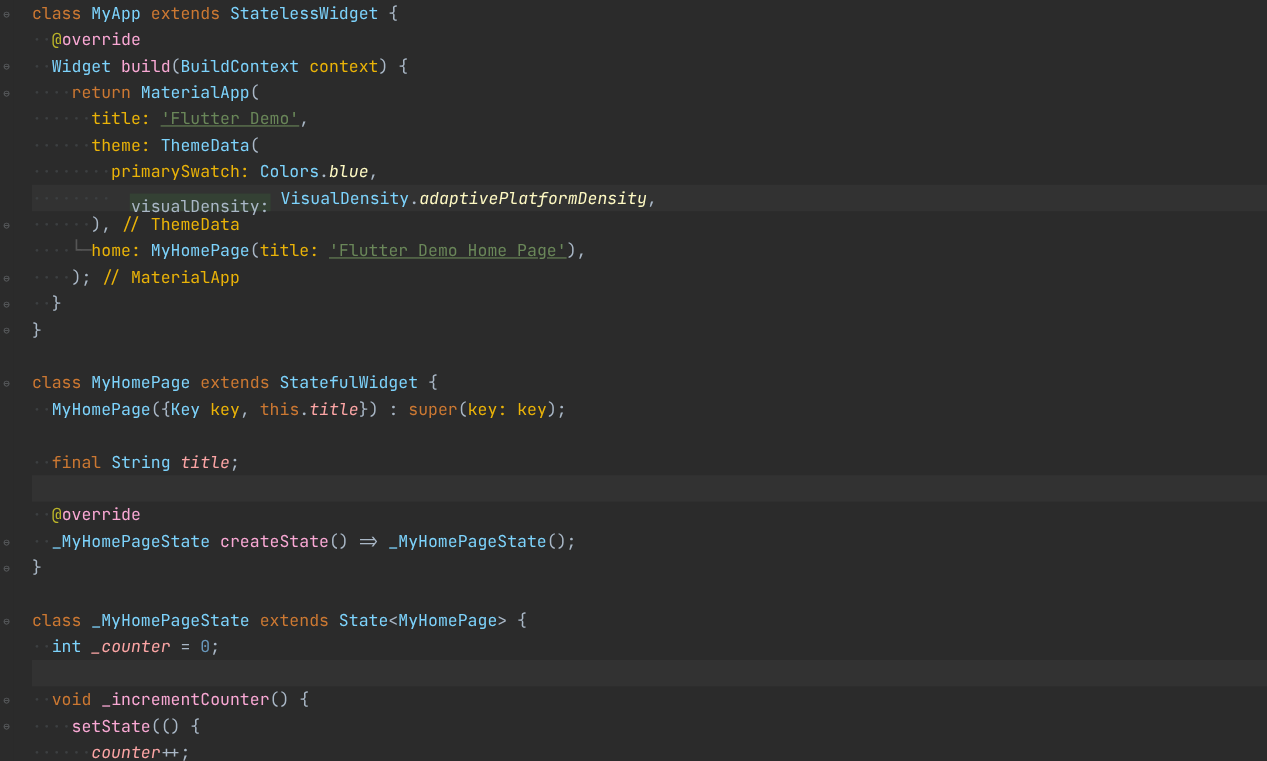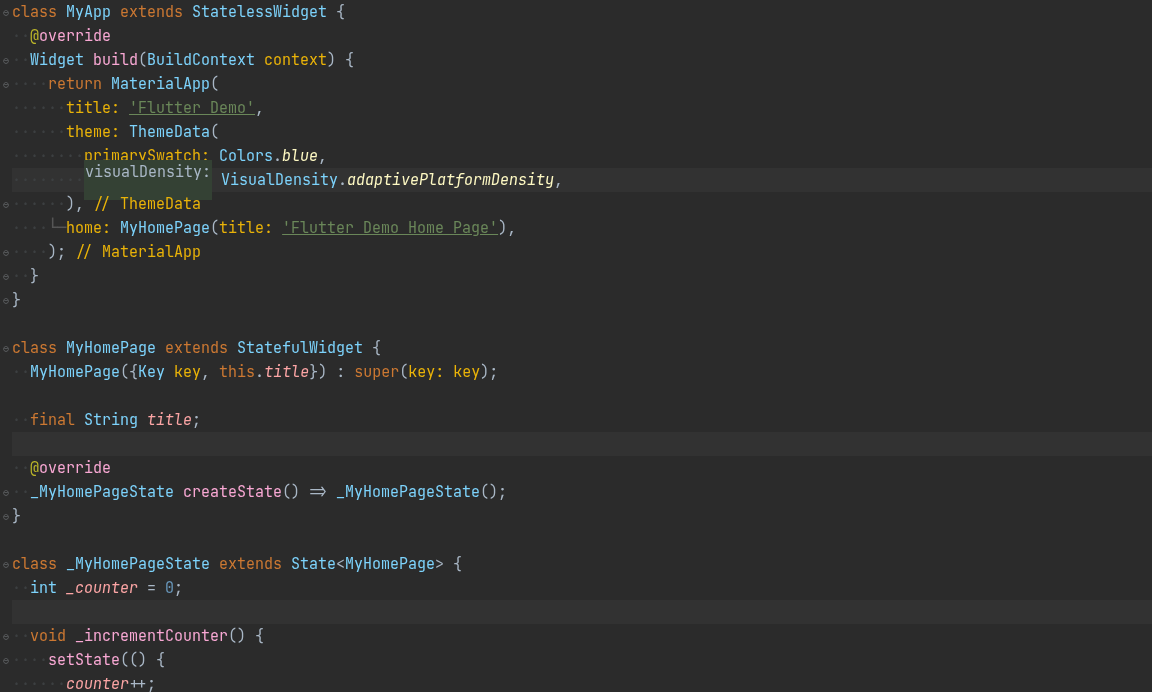"class" .row { align-items: center -> flex-end; margin-left: none -> 17px }
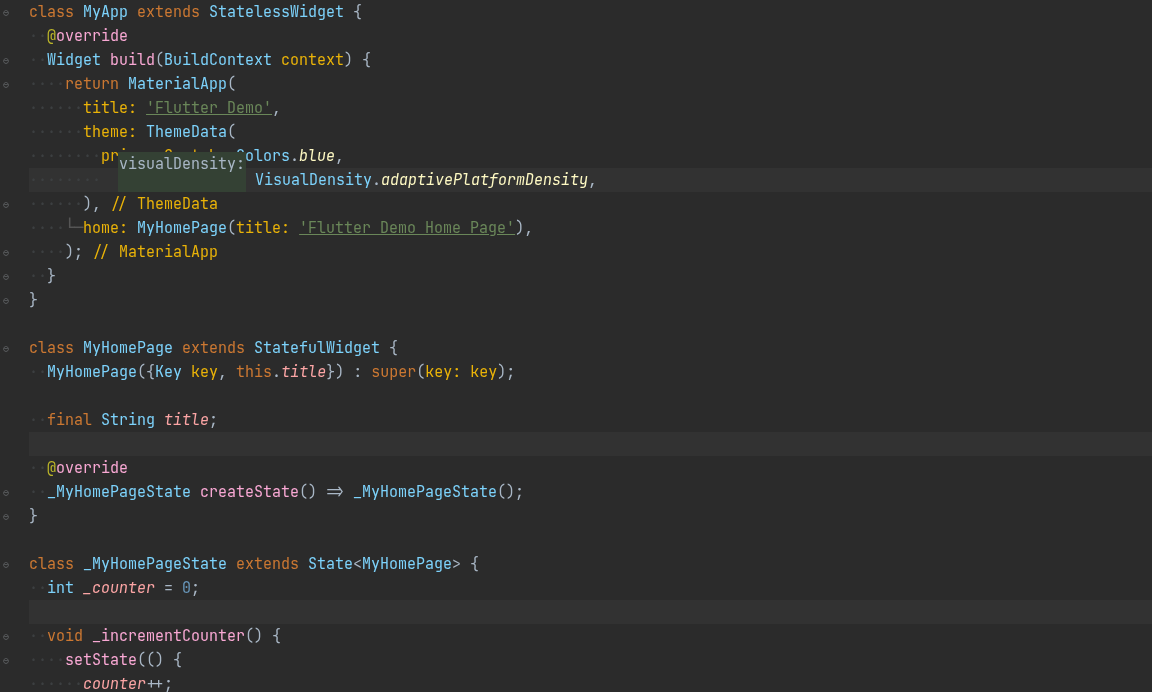"visualDensity:" .row.hl2 { height: 40px -> 16px }
